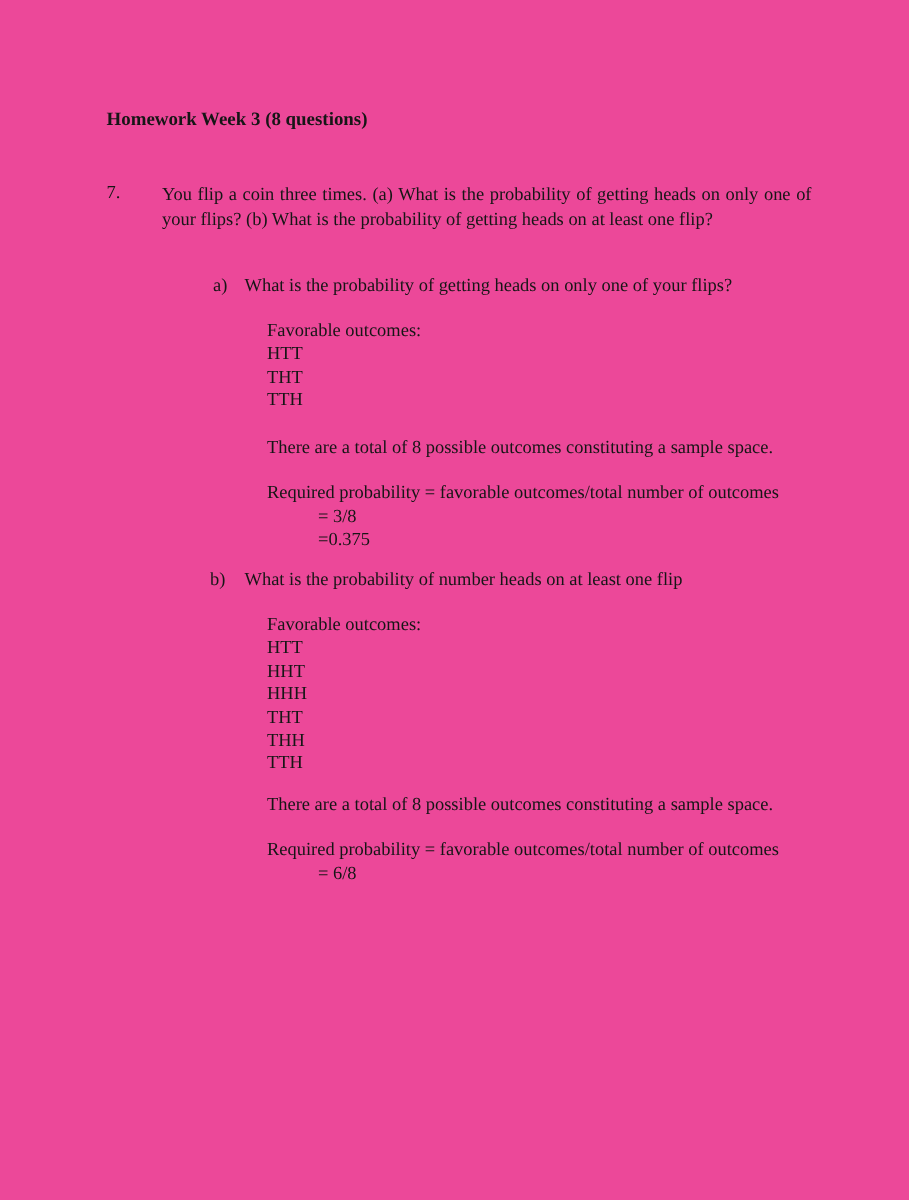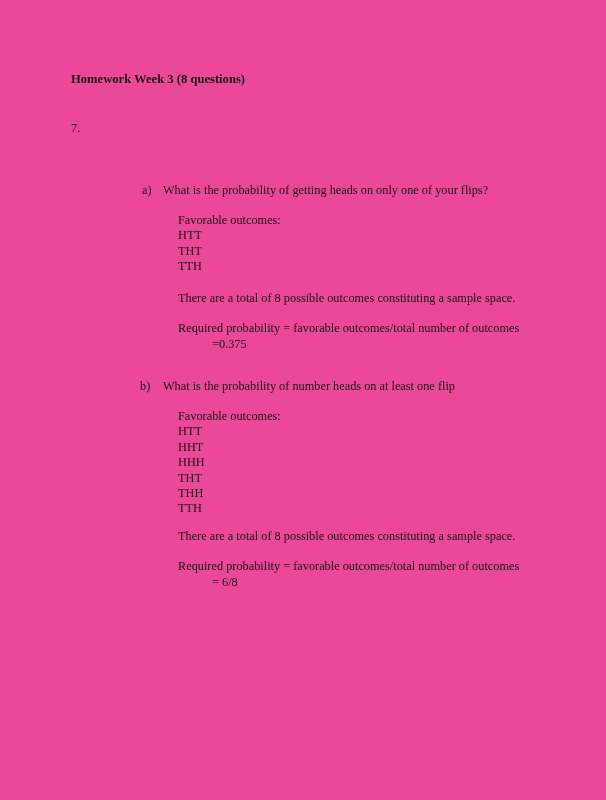"You flip a coin three" div.abs { html: none -> <div>You flip a coin three times. (a) What is the probability of getting heads on only one of your flips? (b) What is the probability of getting heads on at least one flip?</div> }
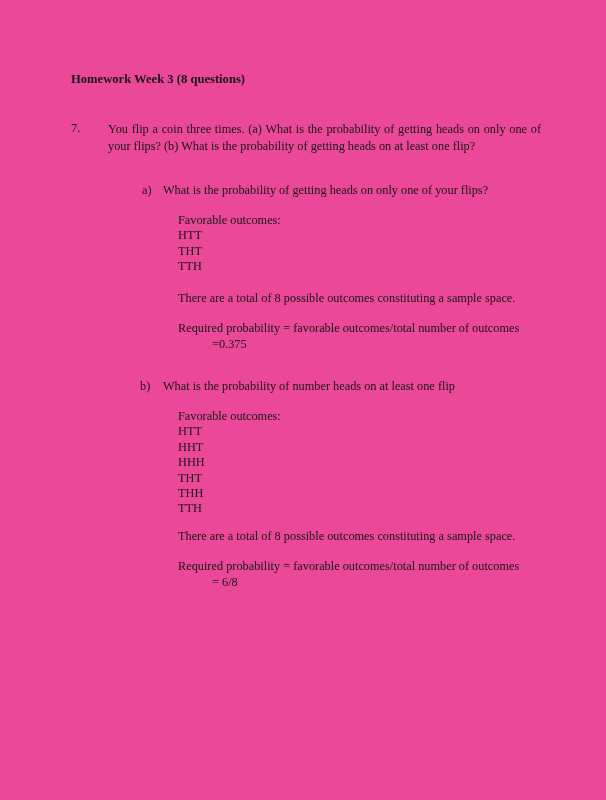"= 3/8" div.calc-indent { html: none -> <div>= 3/8</div> }
